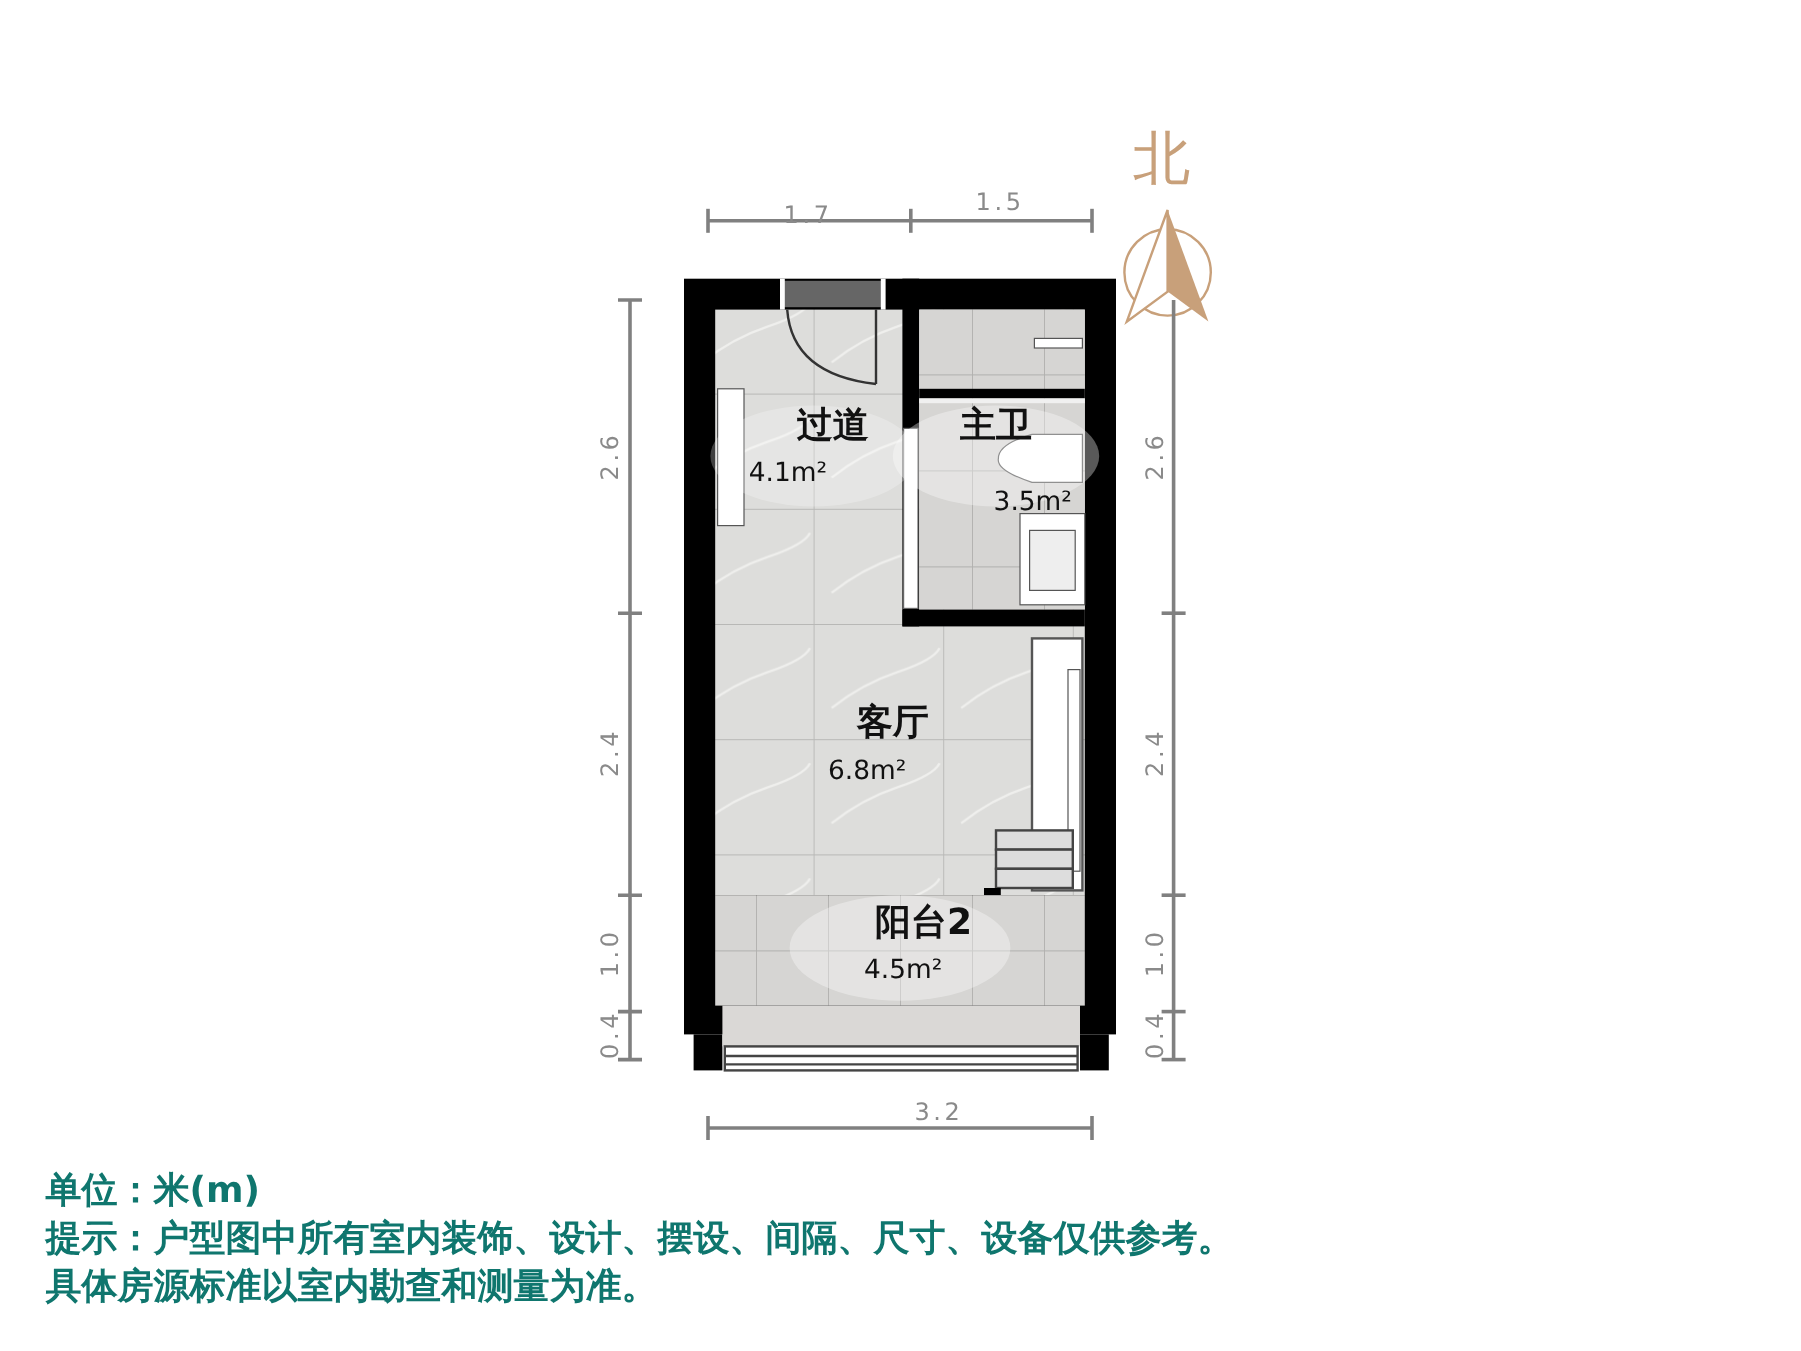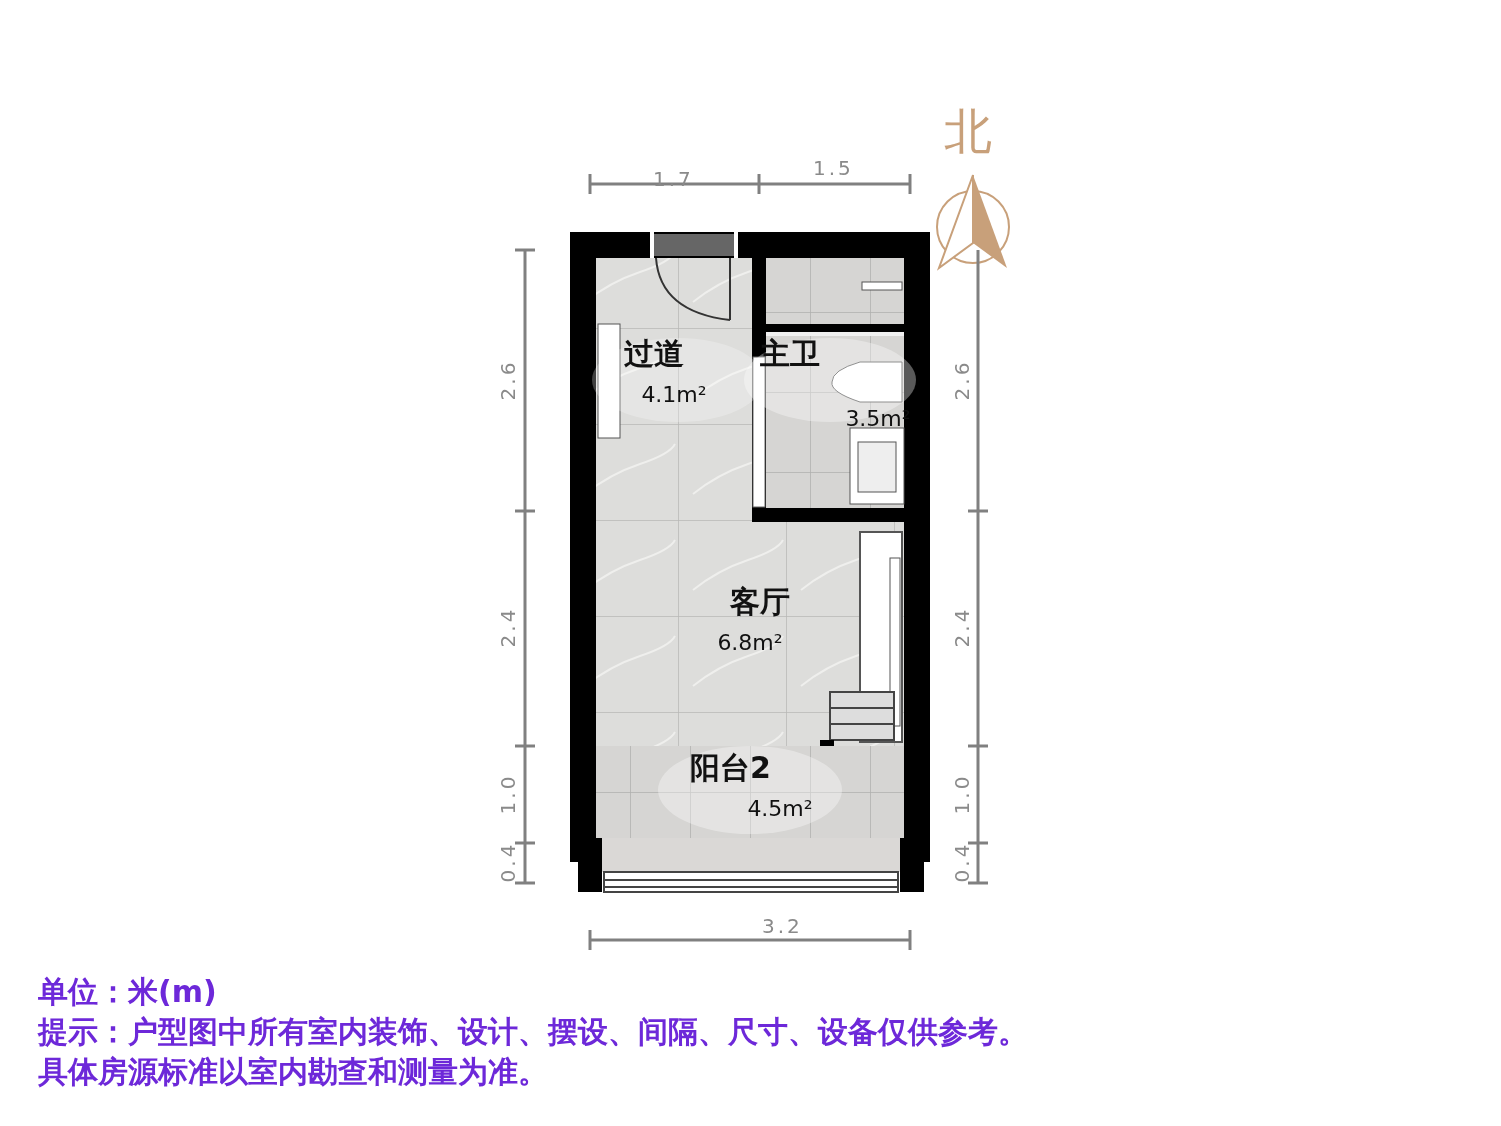"过道" .room-name { text-align: left -> right }
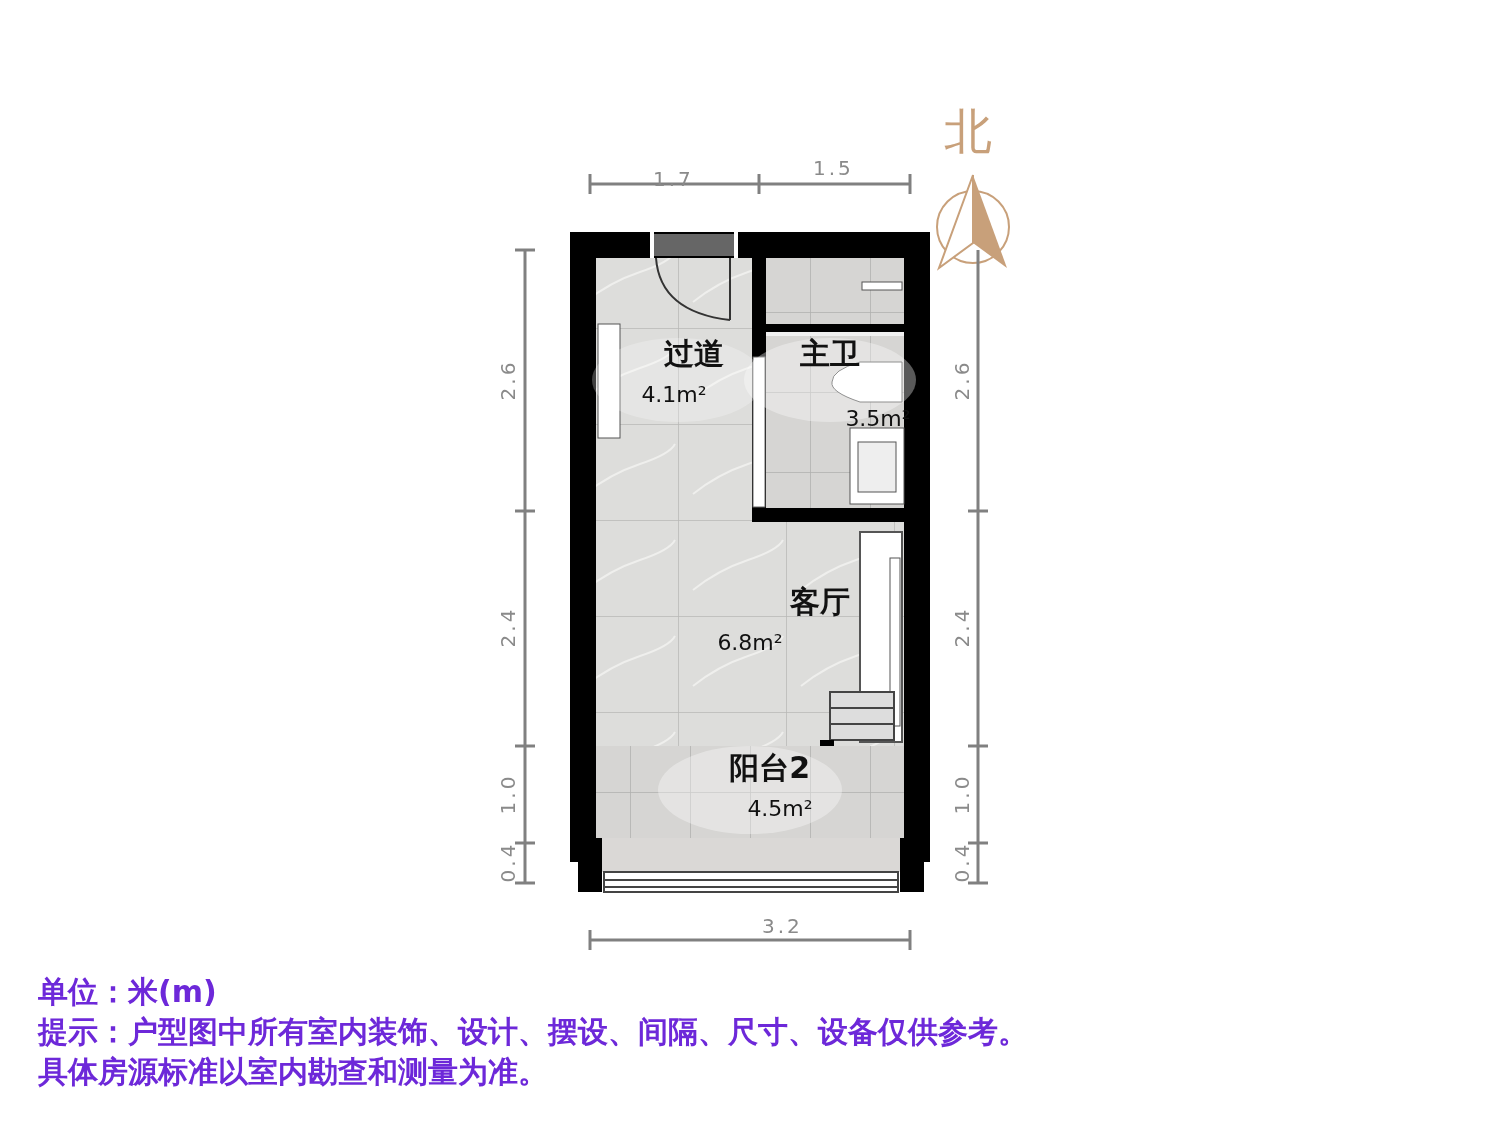"4.1m²" .room-area { text-align: center -> left }
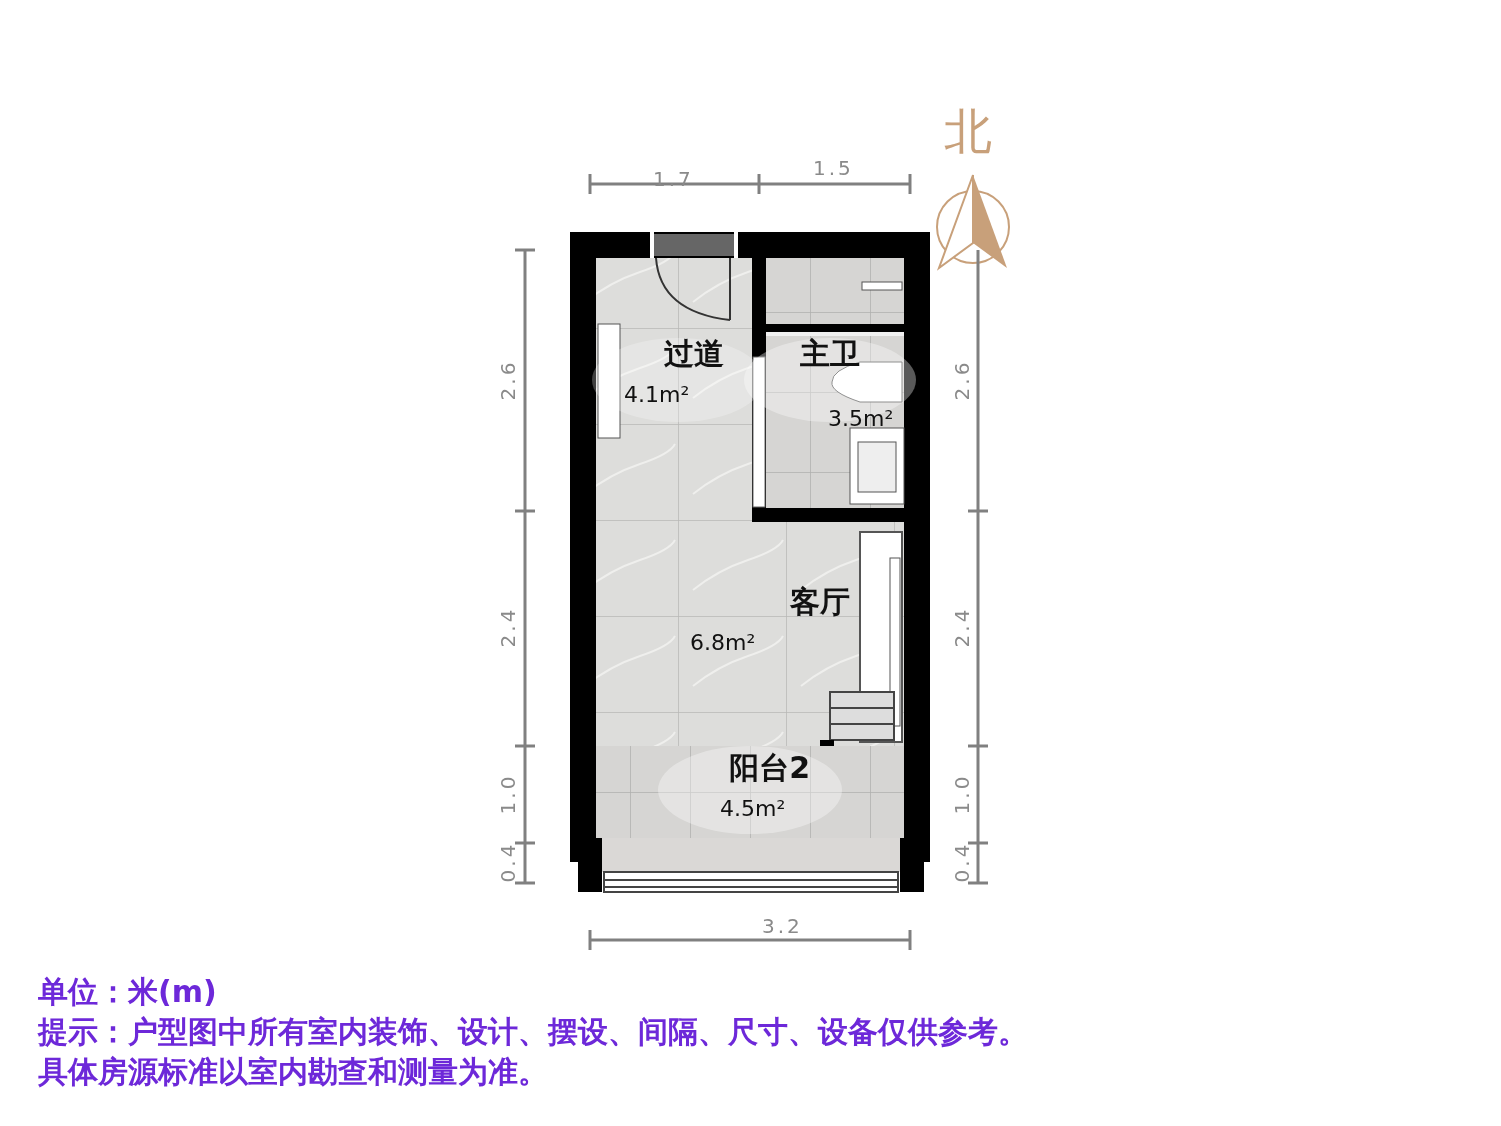"客厅" div.room-name { left: 730px -> 654px }
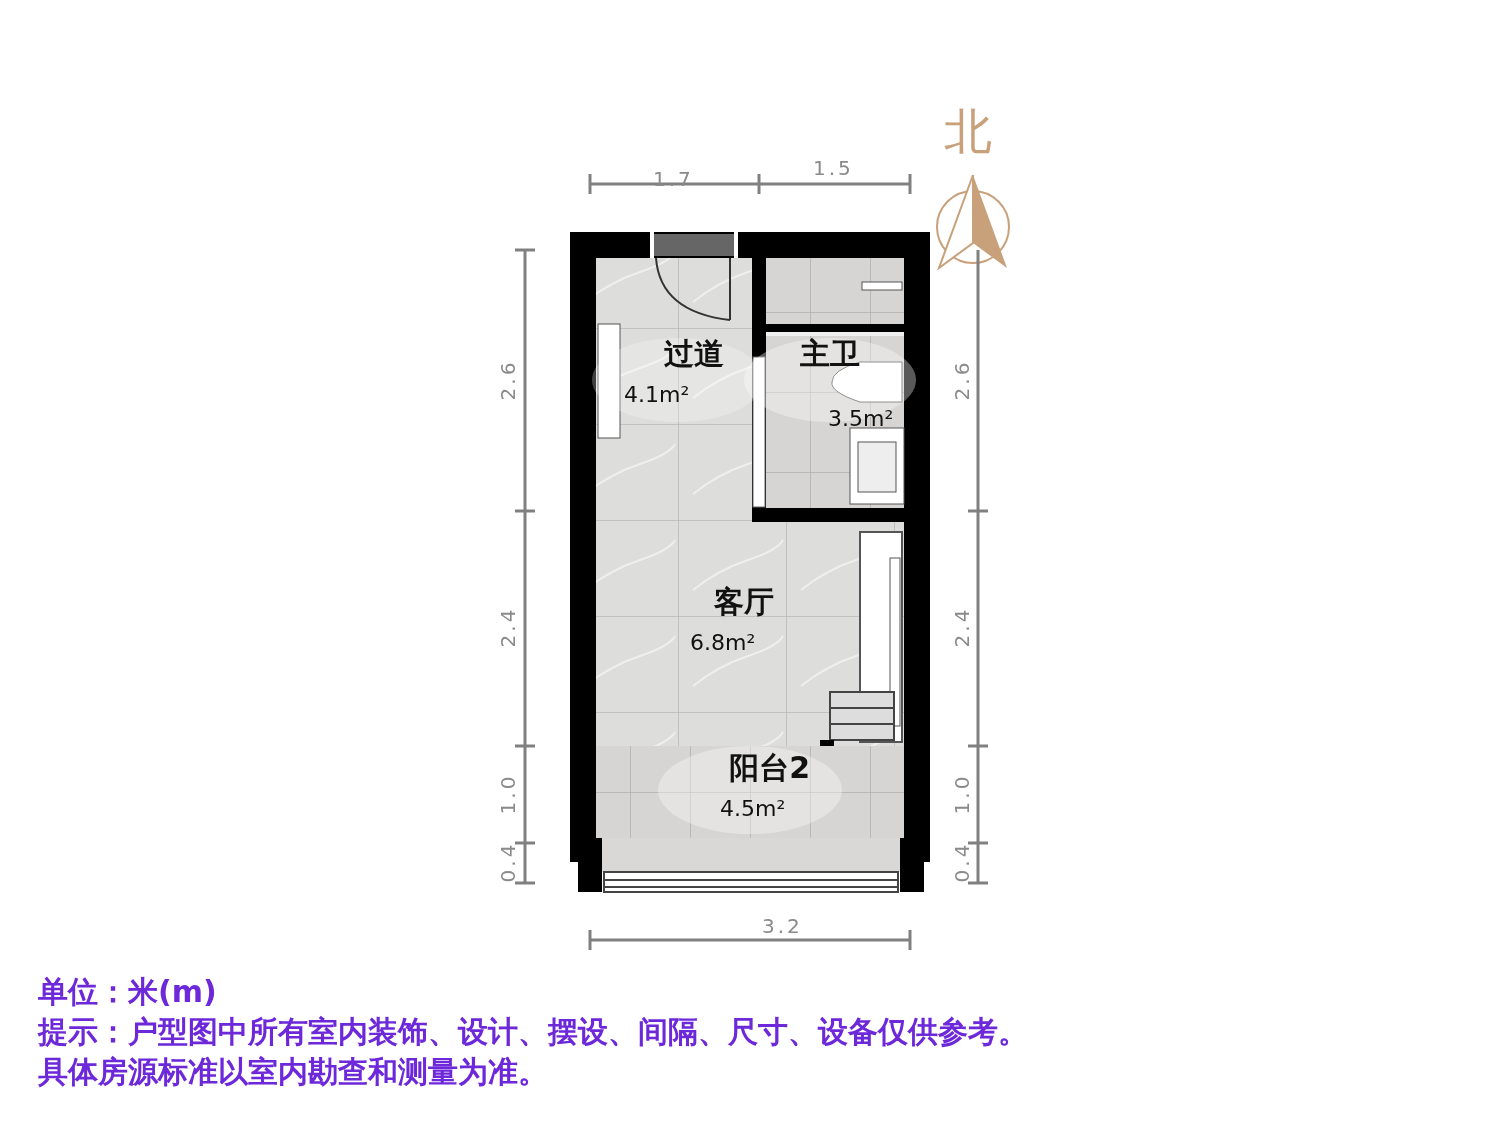"单位：米(m)" .footer { color: #6d28d9 -> #0f766e }
